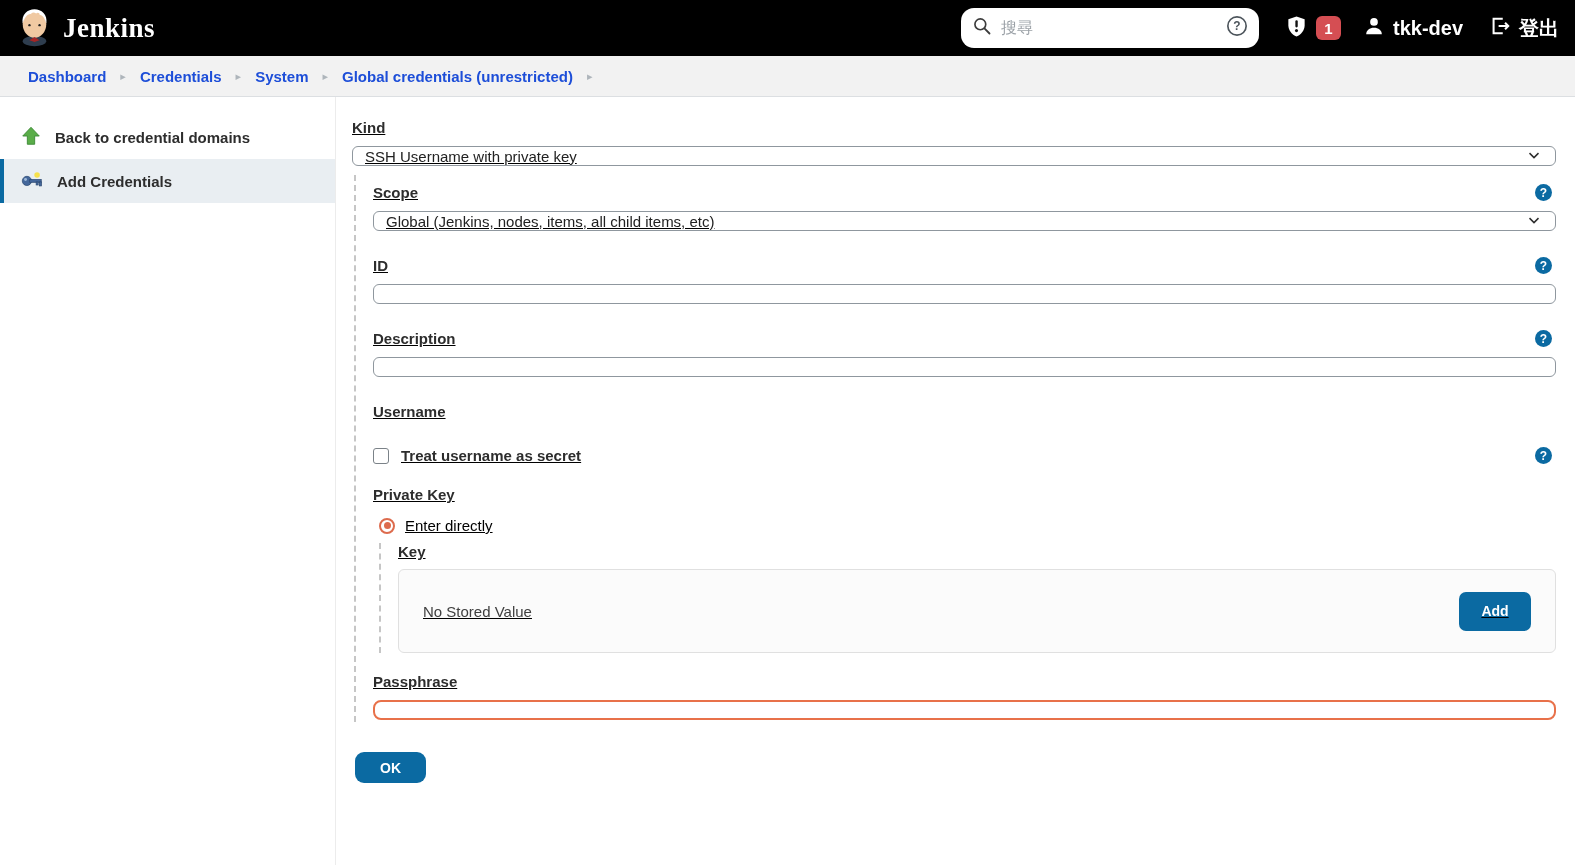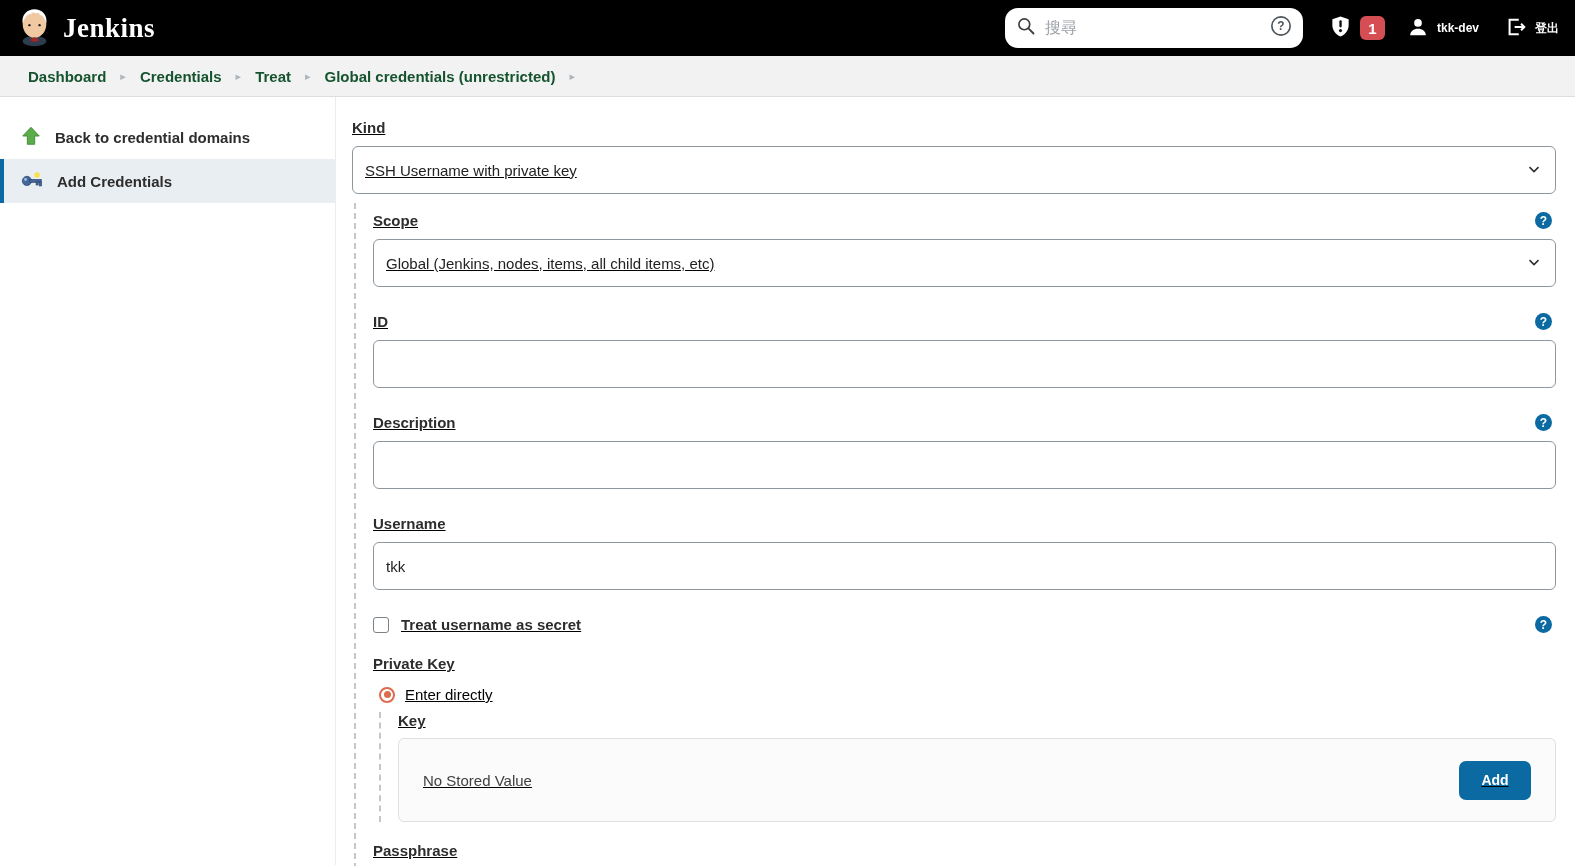"tkk-dev" .tb-user, .tb-logout { font-size: 12px -> 20px }
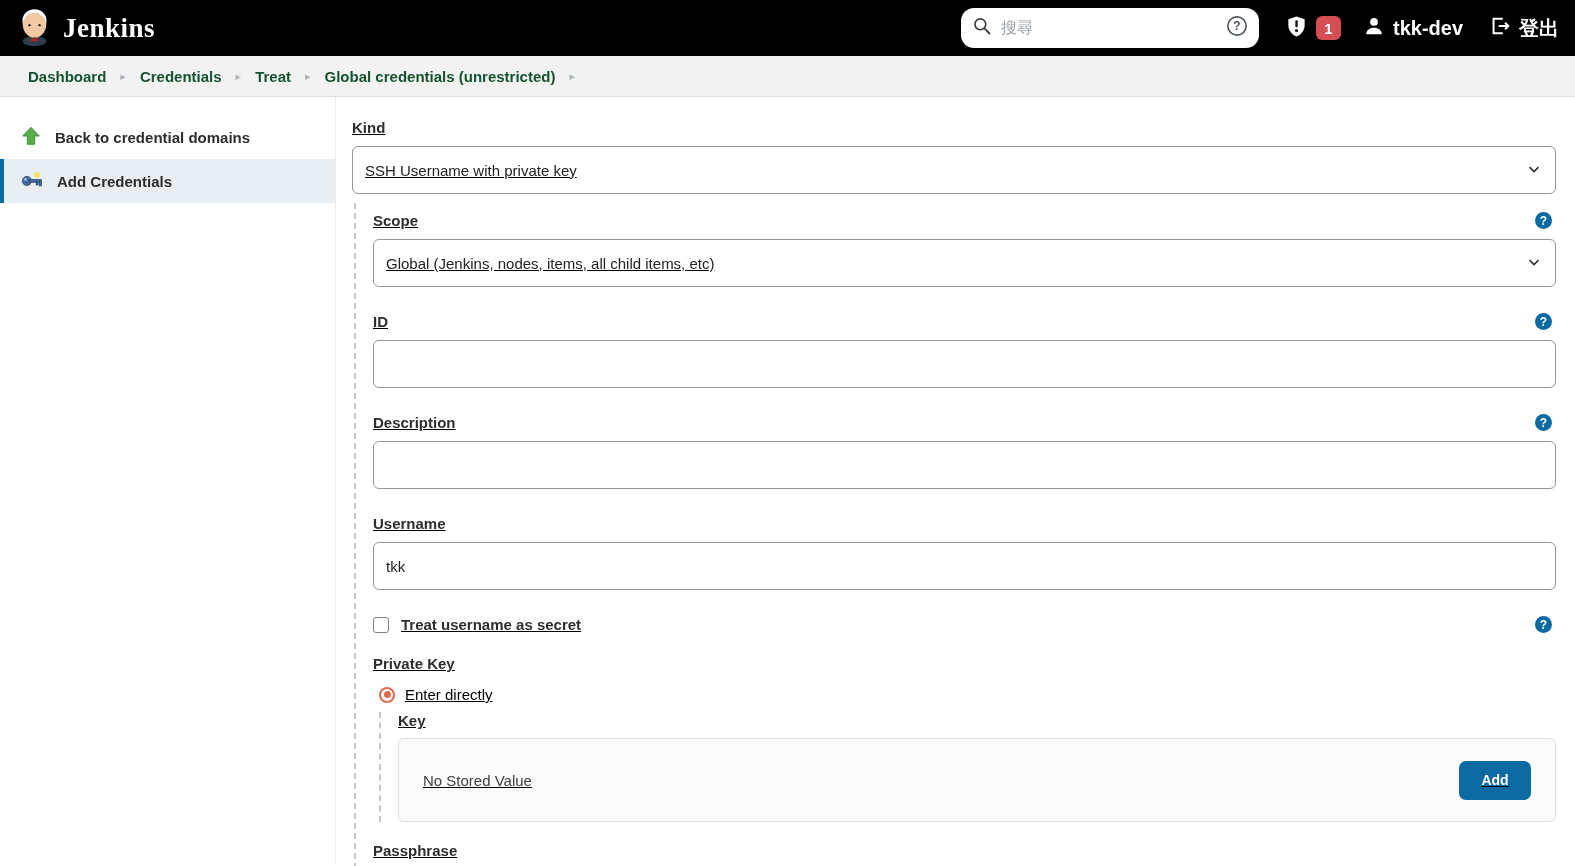"Dashboard" .crumb { color: #14532d -> #1d4ed8 }
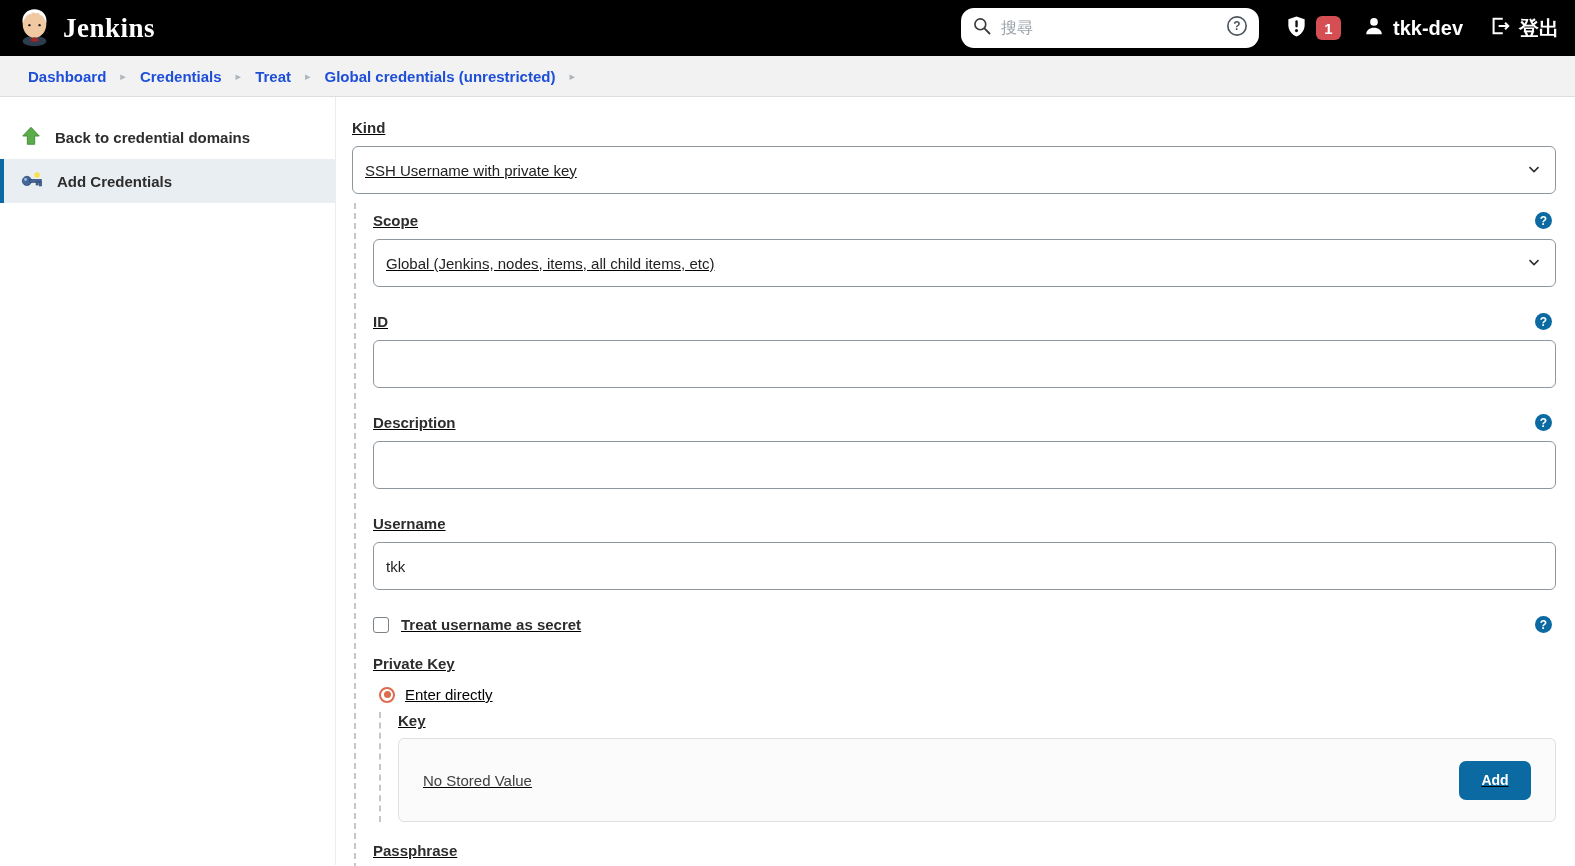"Treat" span.crumb { text: Treat -> System }
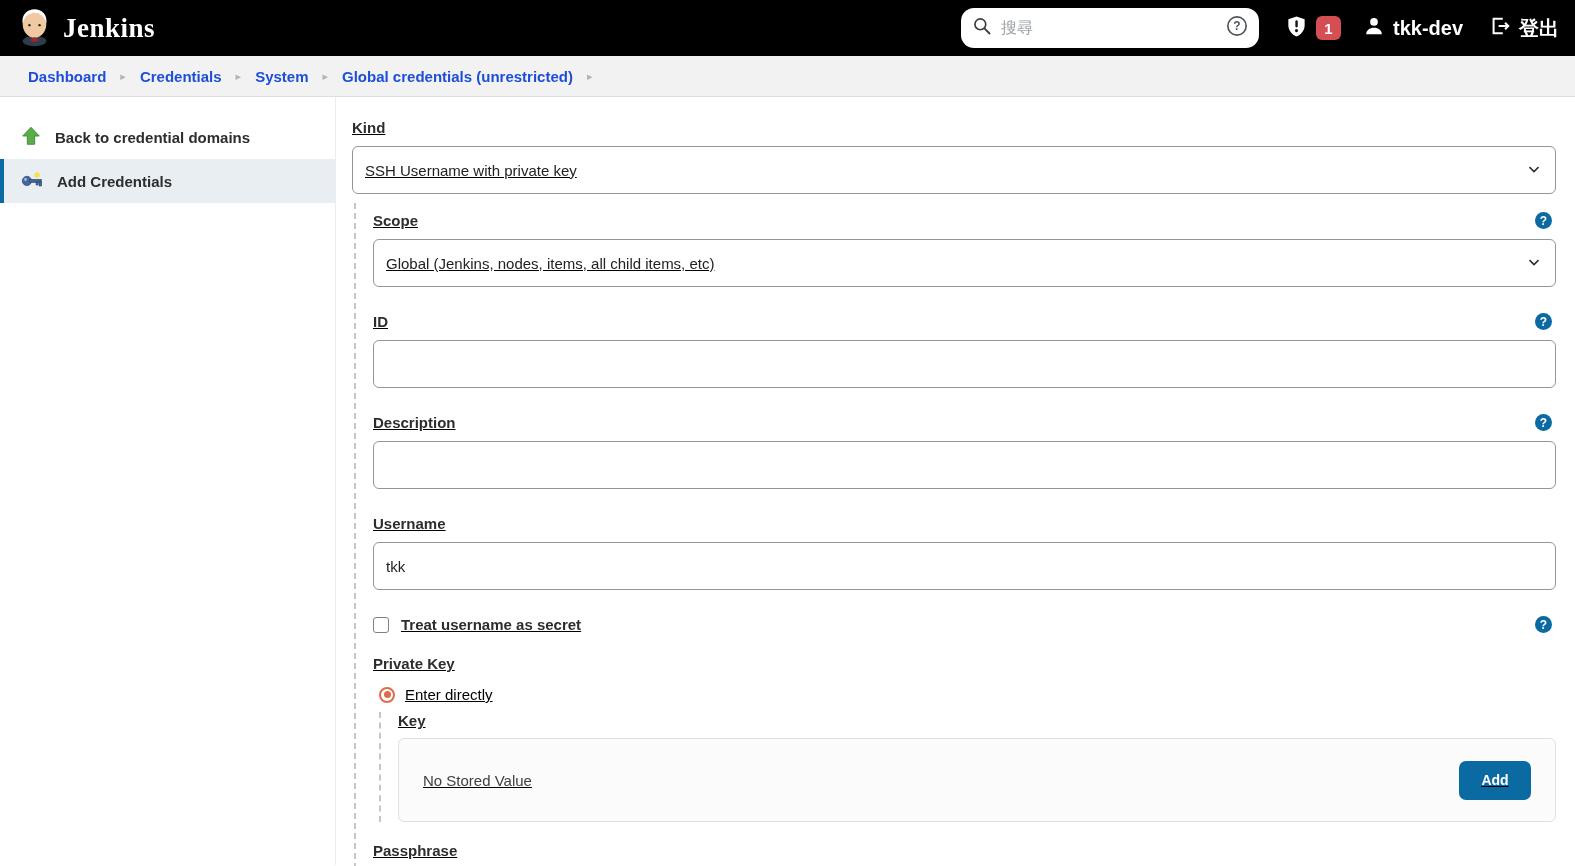"SSH Username with private key" .control { height: 48px -> 20px }
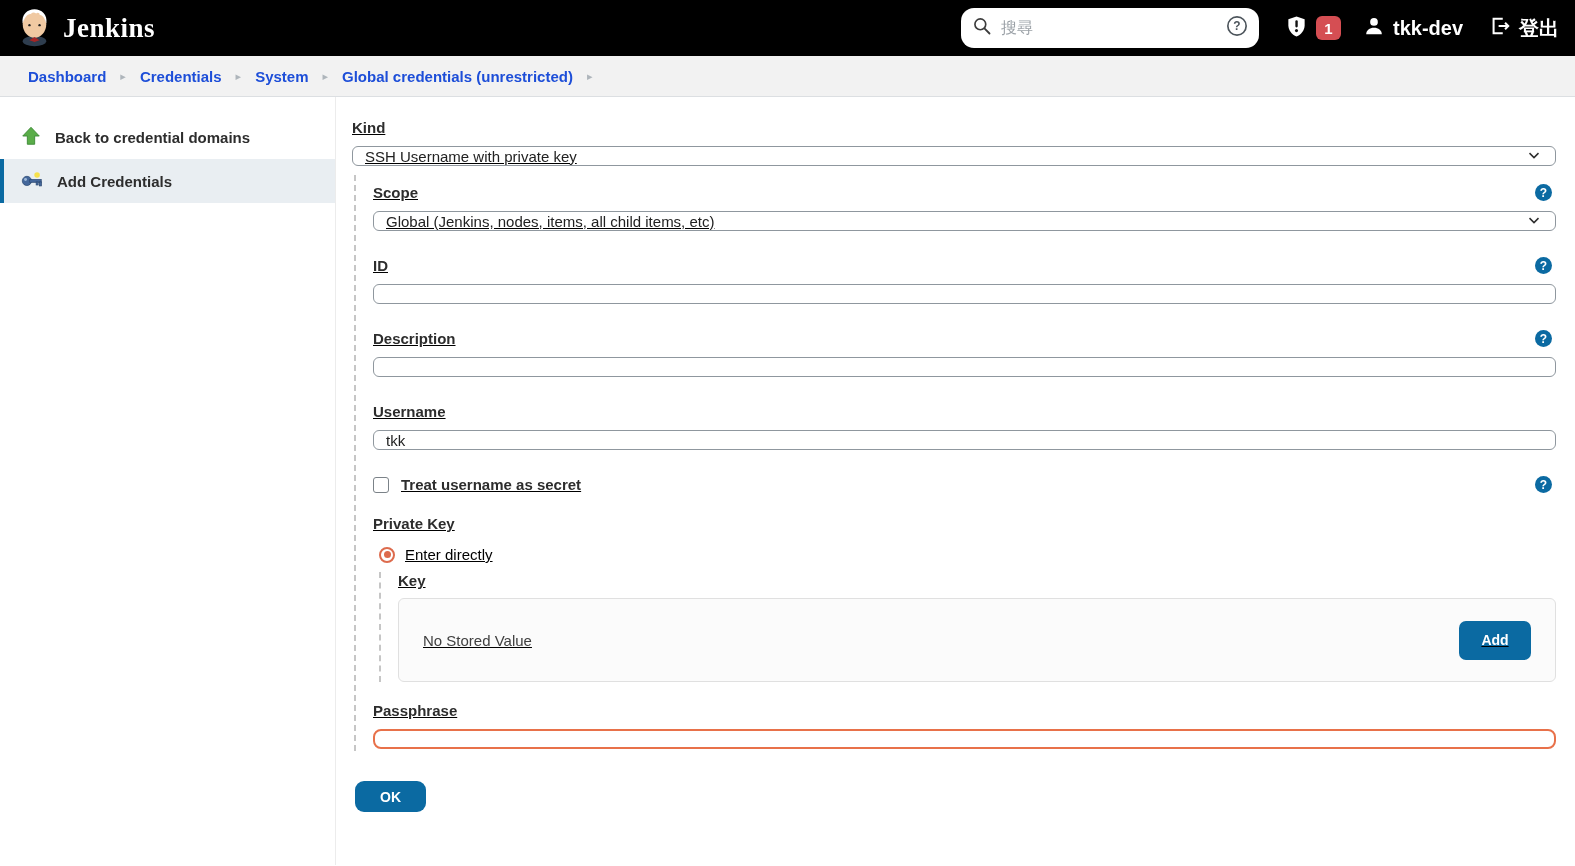"tkk" input.control { html: <input> -> none }
